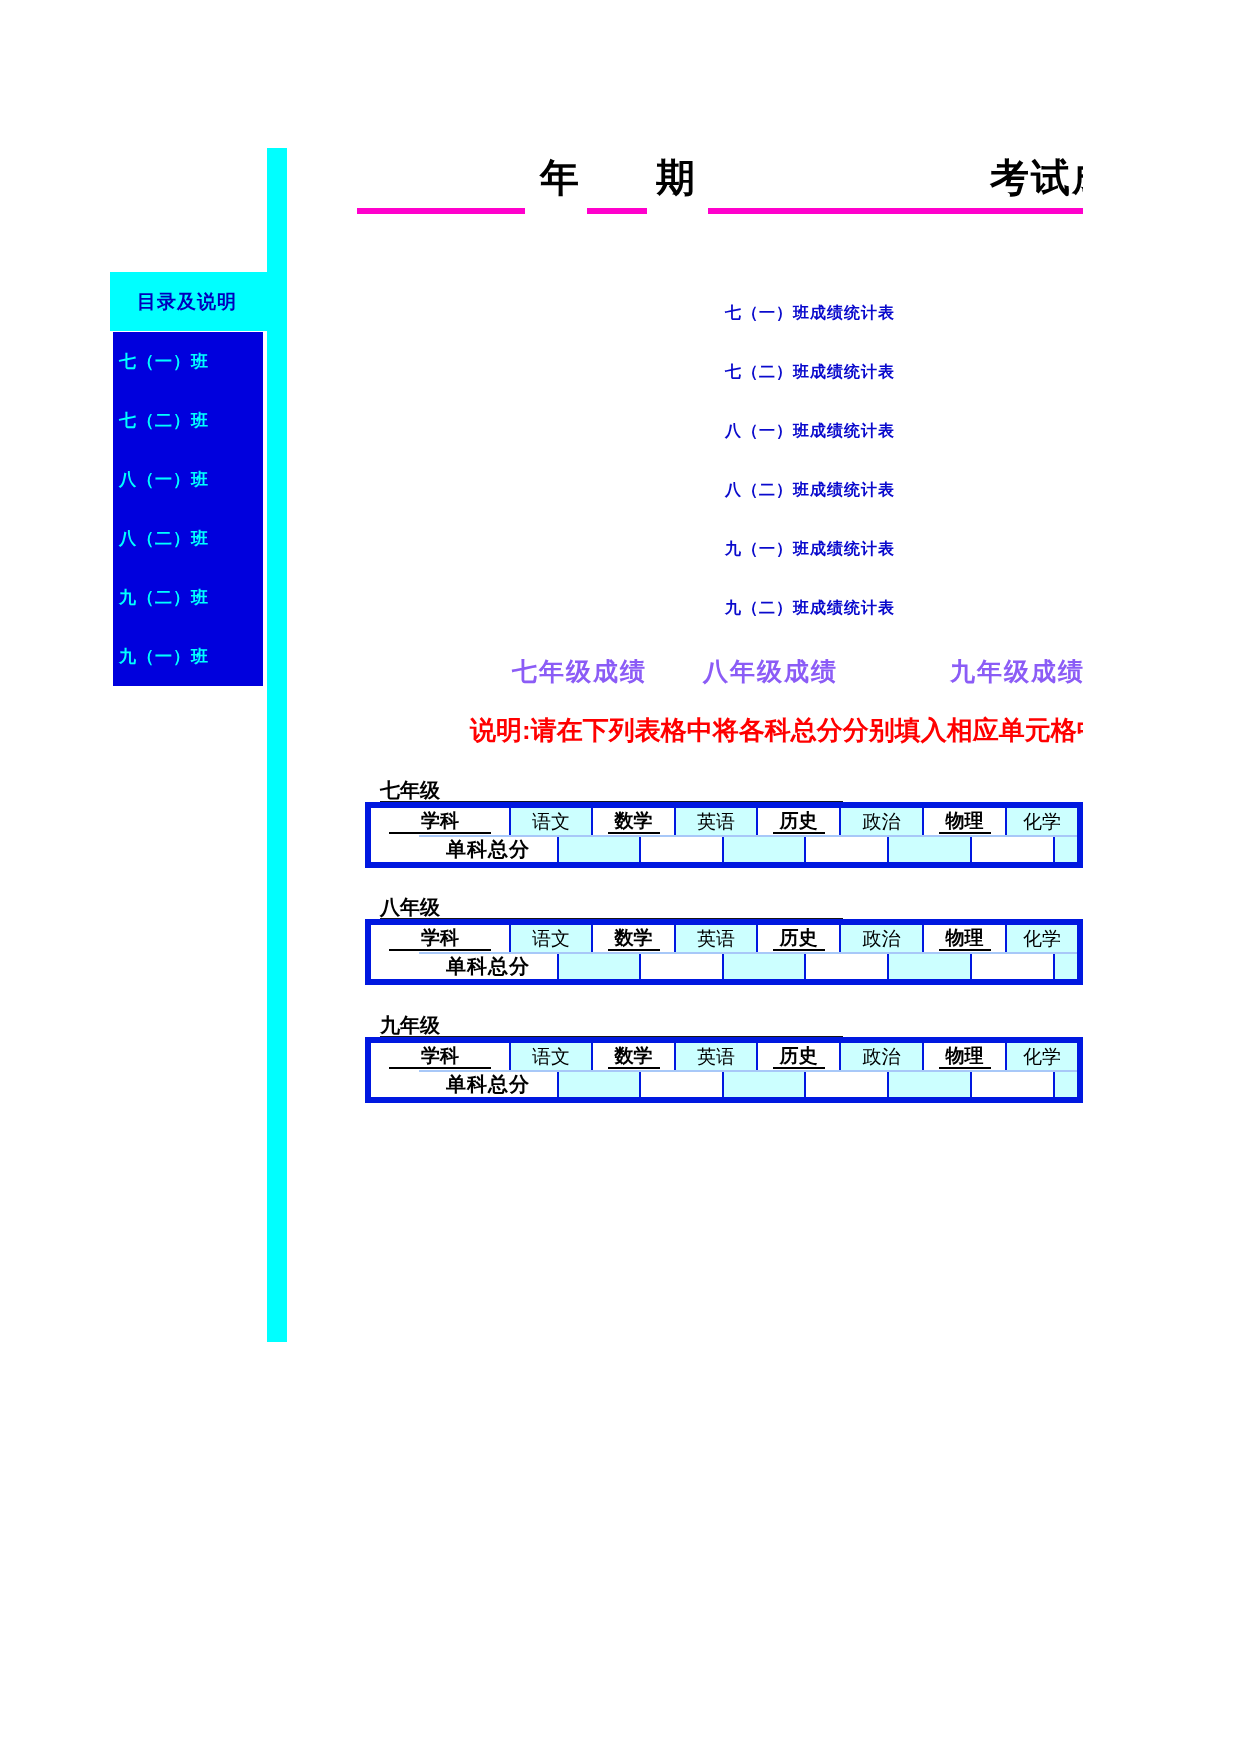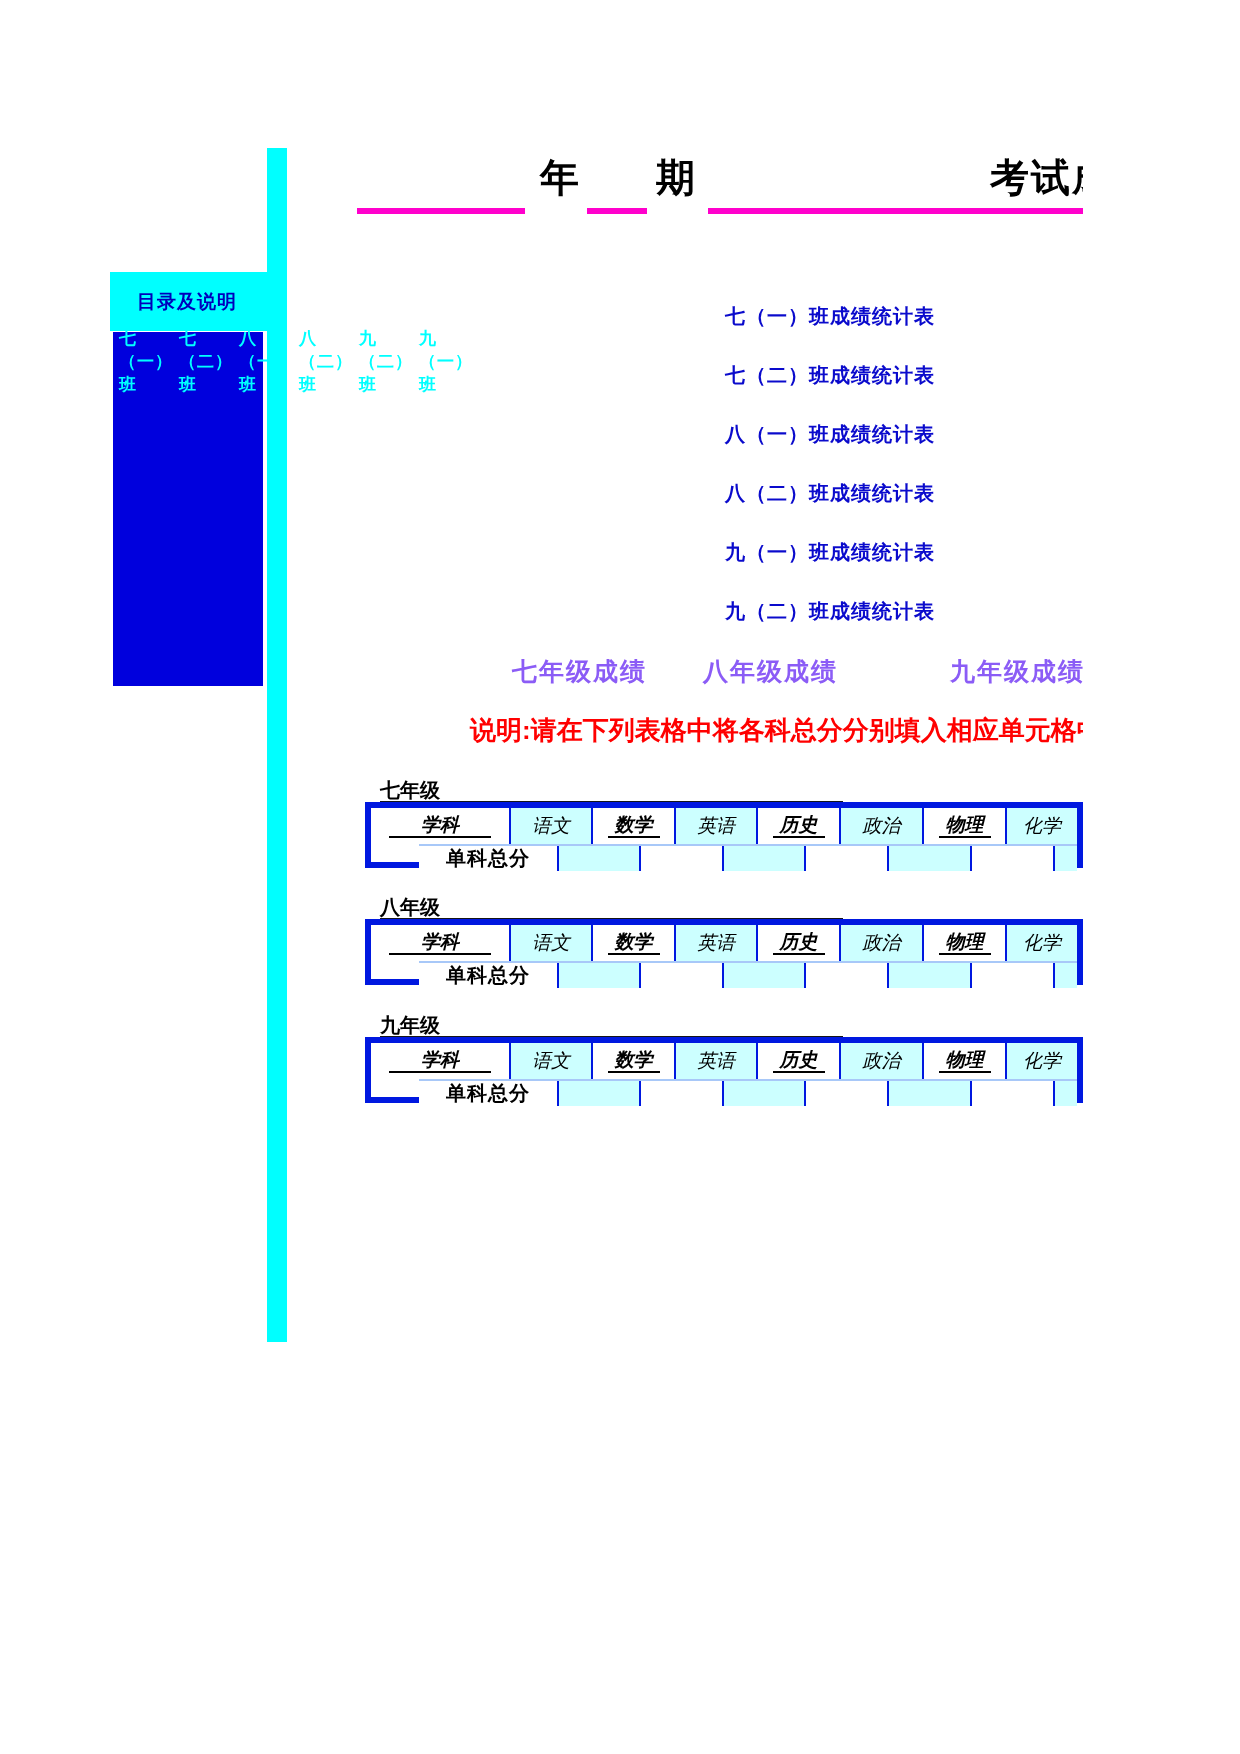"七（一）班成绩统计表" .class-link { font-size: 20px -> 16px }
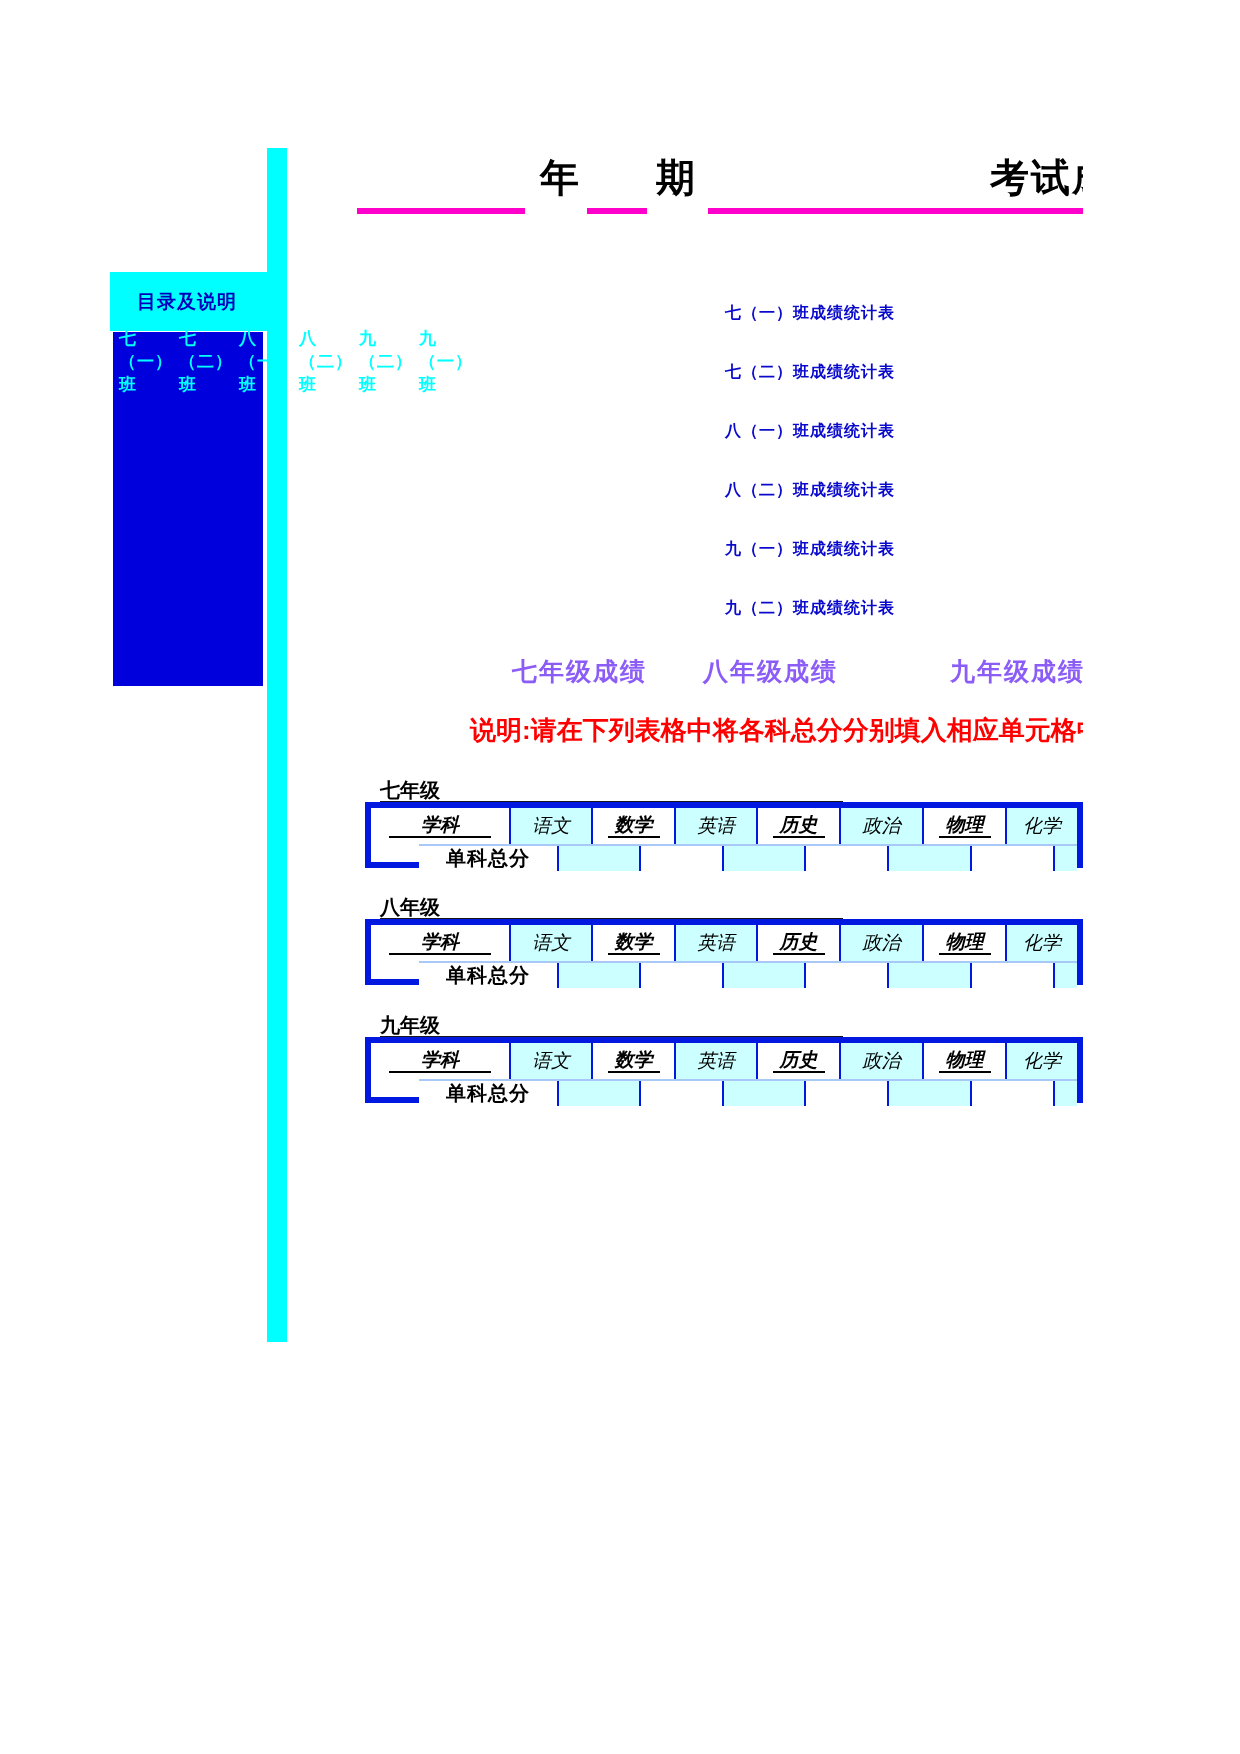"七（一）班" .side-panel { flex-direction: row -> column }
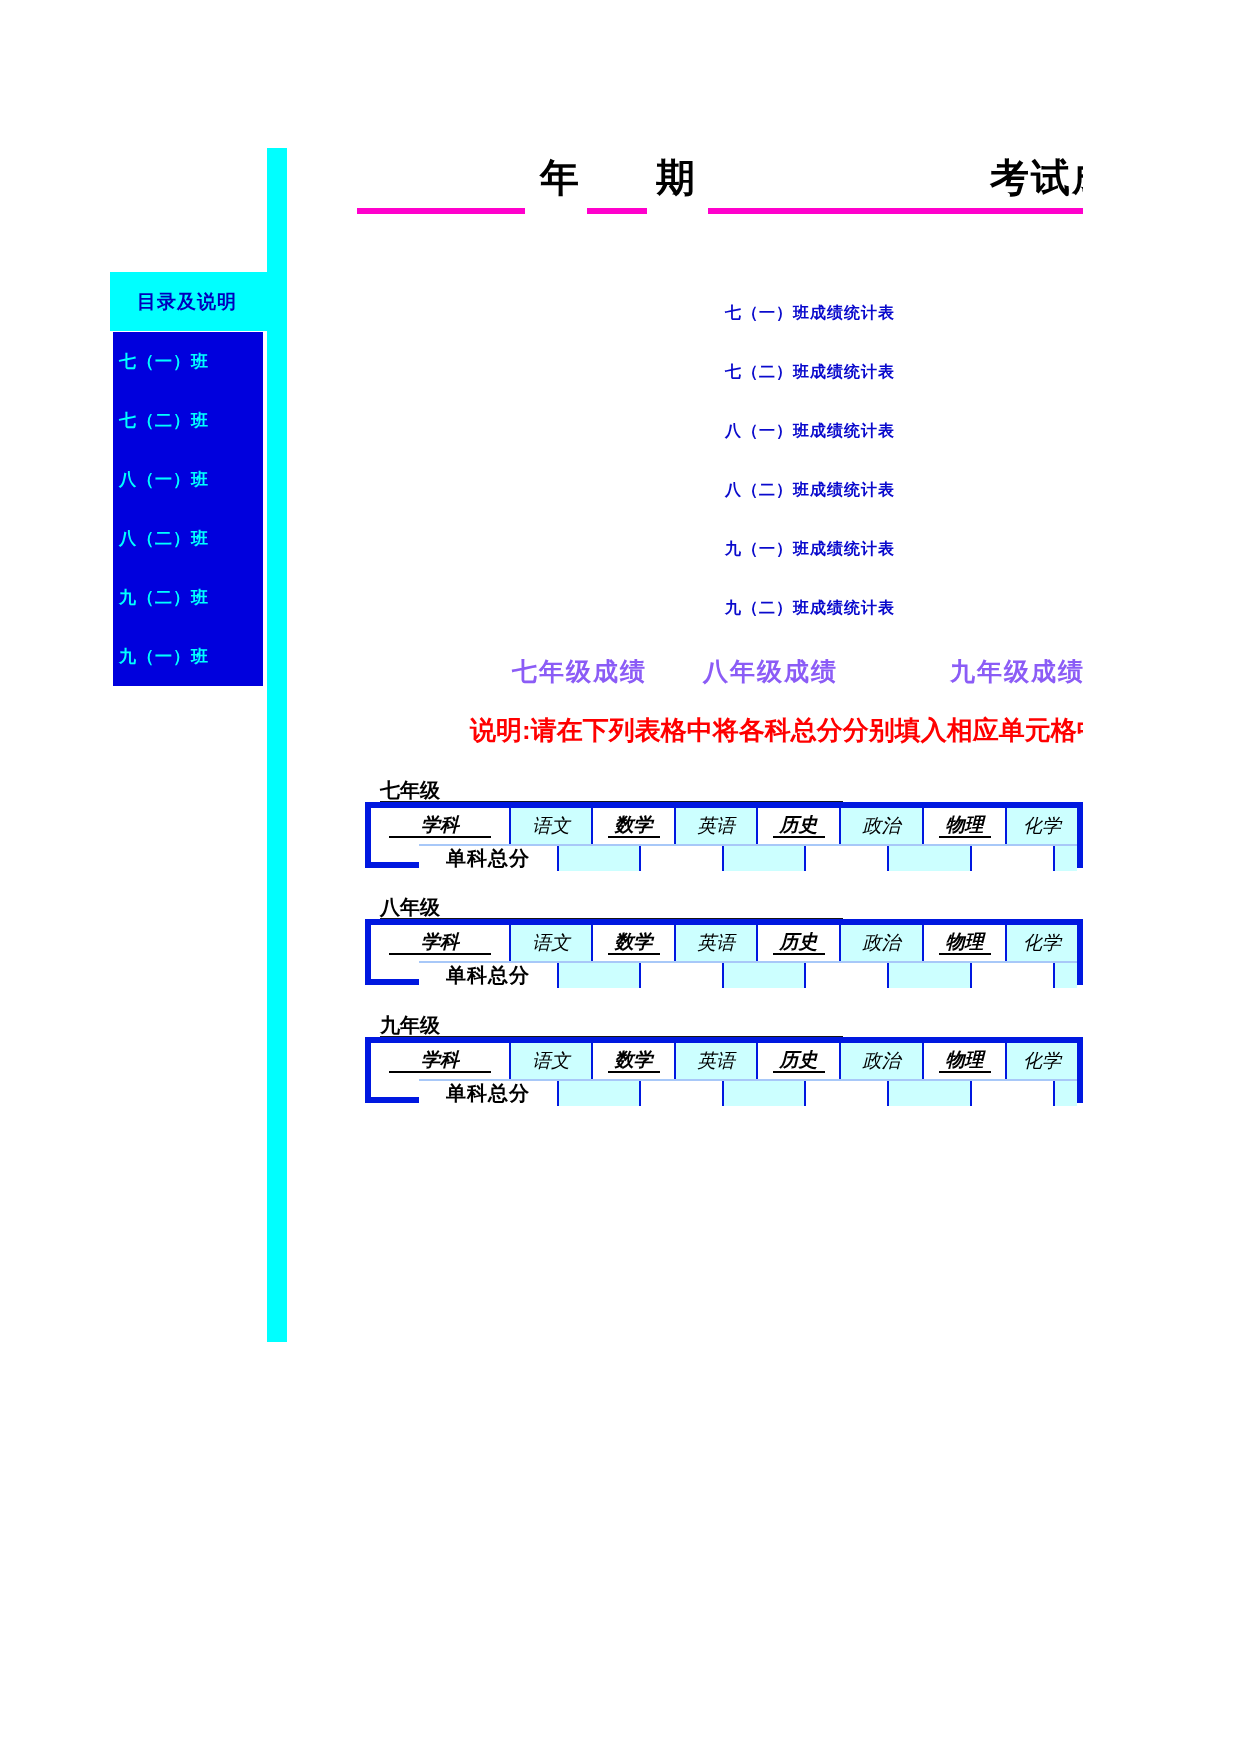"学科" .t-head { font-style: italic -> none; height: 36px -> 27px }
